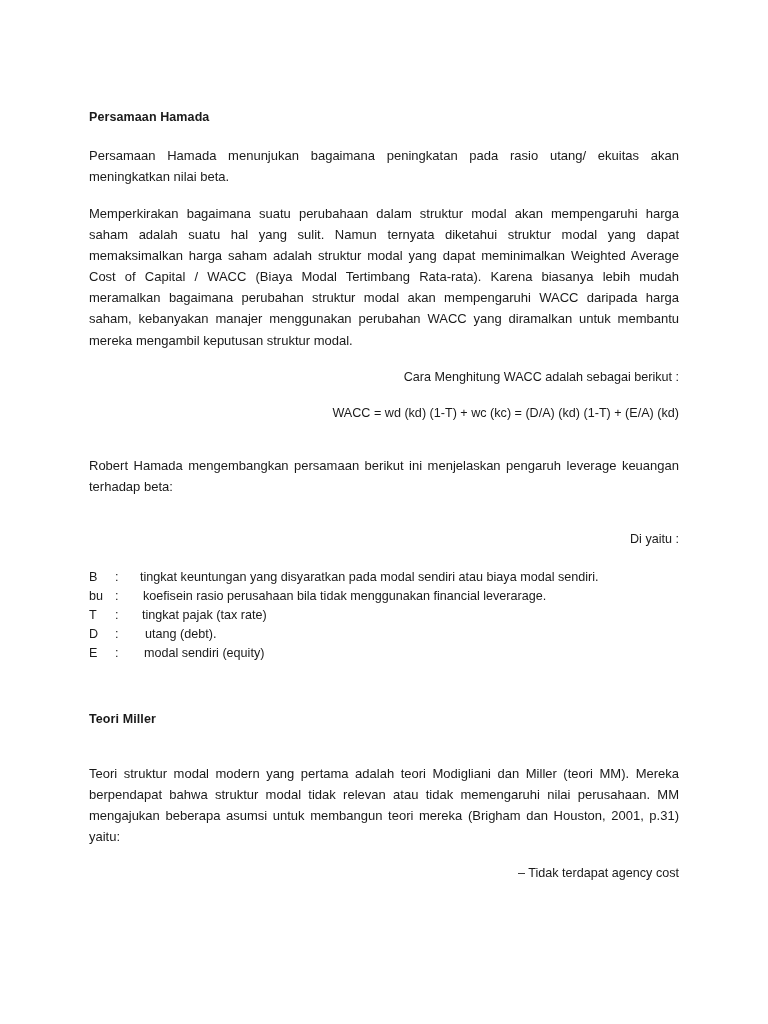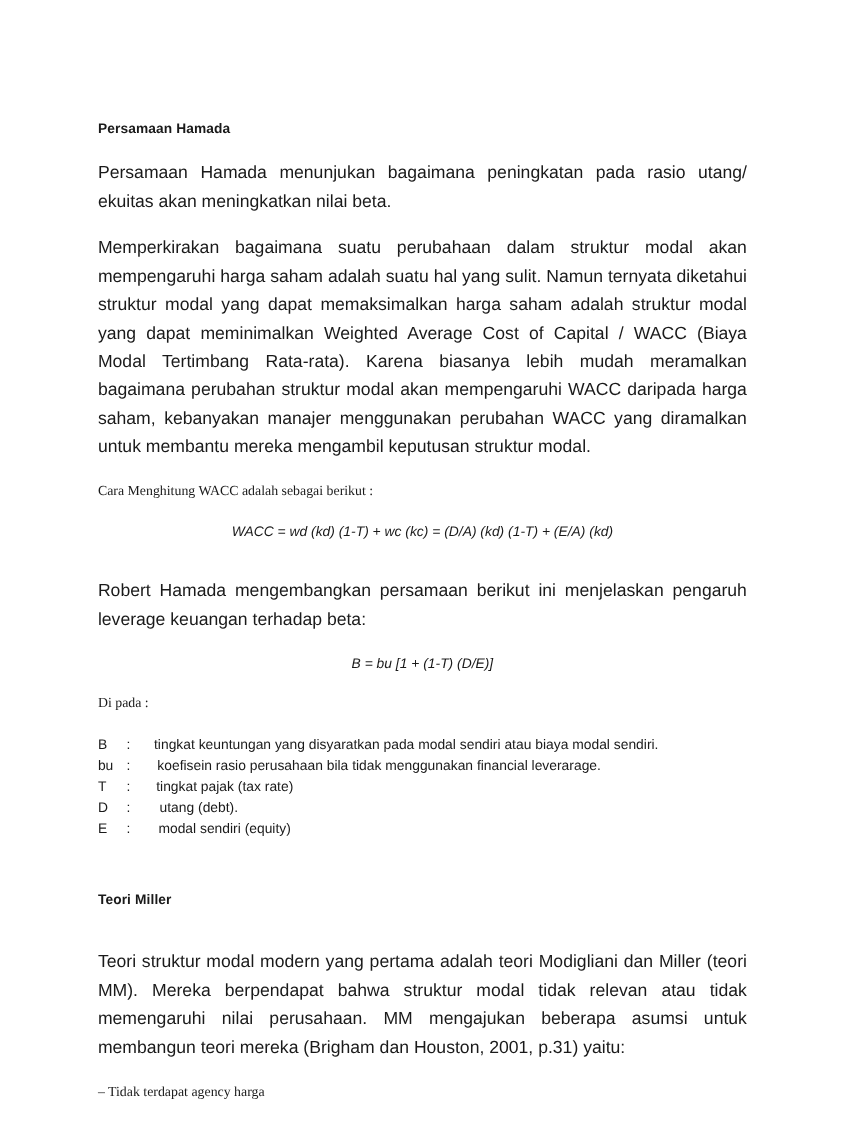"Persamaan Hamada menunjukan bagaimana" .para { font-size: 16px -> 13px }
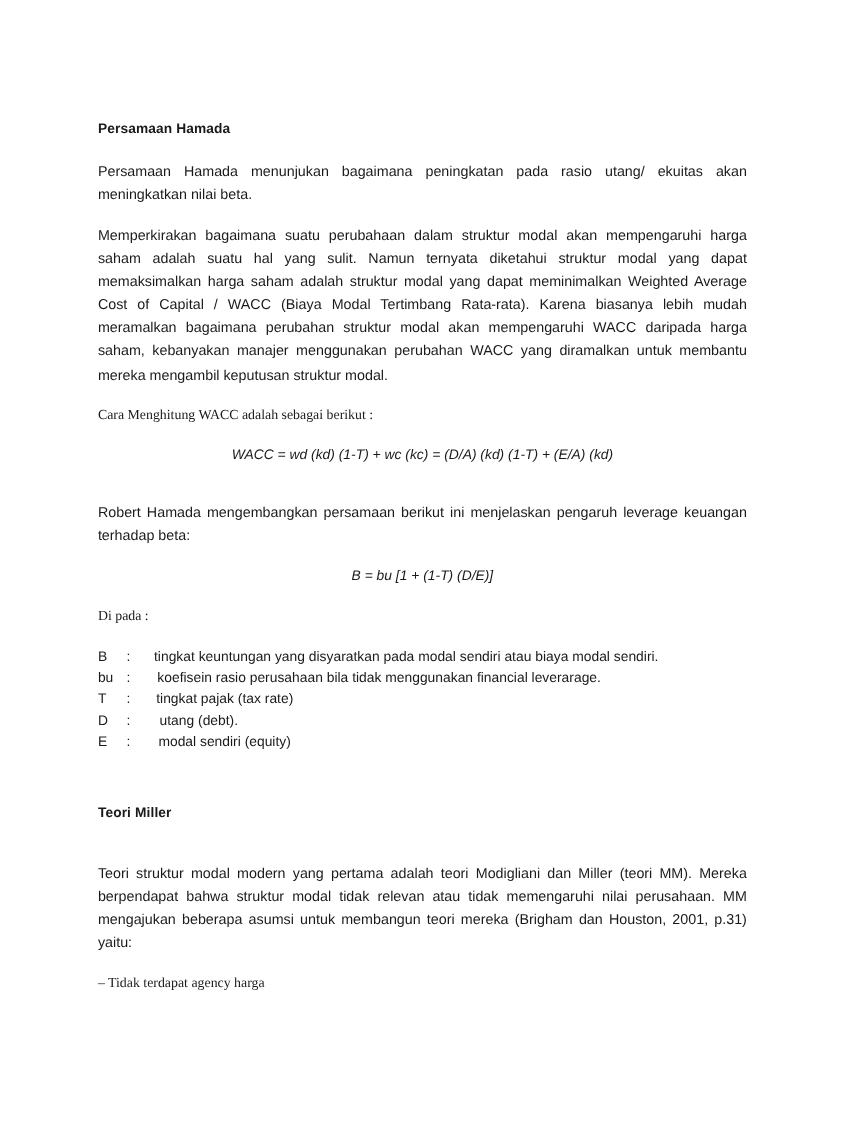"Cara Menghitung WACC adalah sebagai" .para-left { font-family: Liberation Serif, serif -> none; text-align: left -> right }
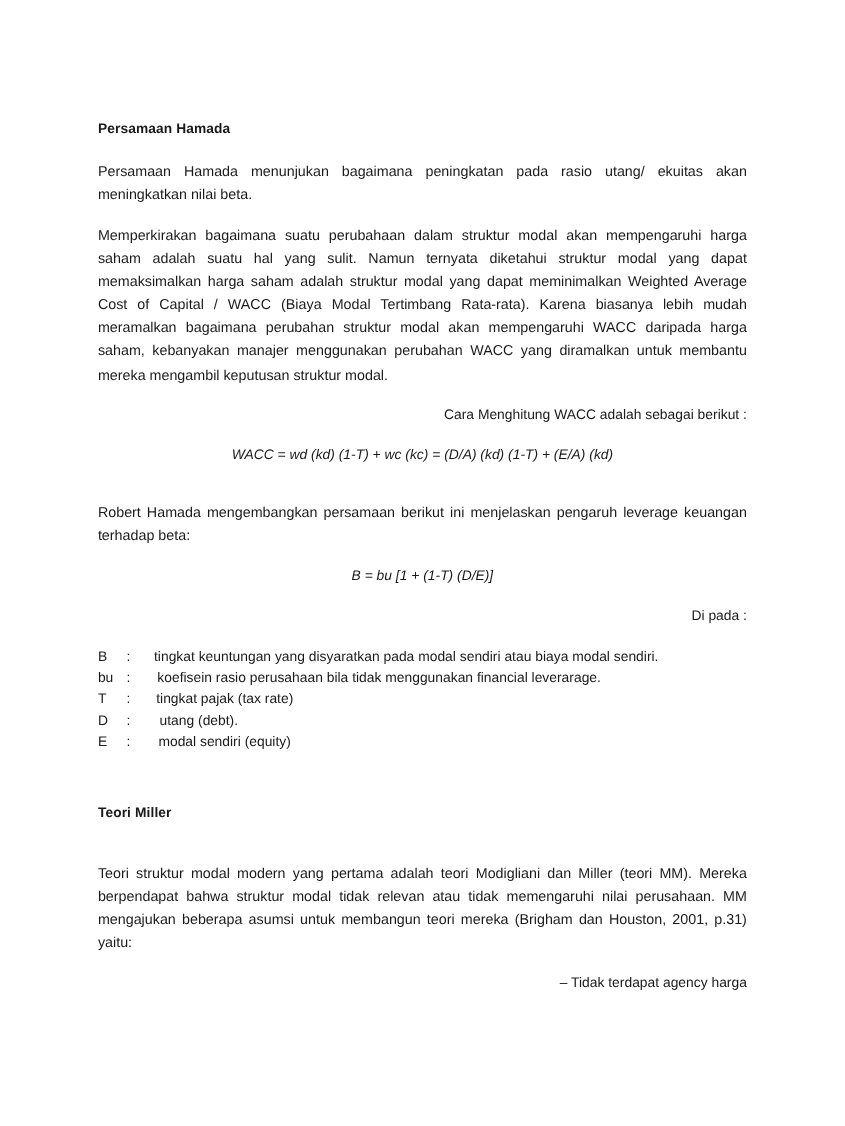"WACC = wd (kd) (1-T)" .formula { font-style: italic -> none; text-align: center -> right }
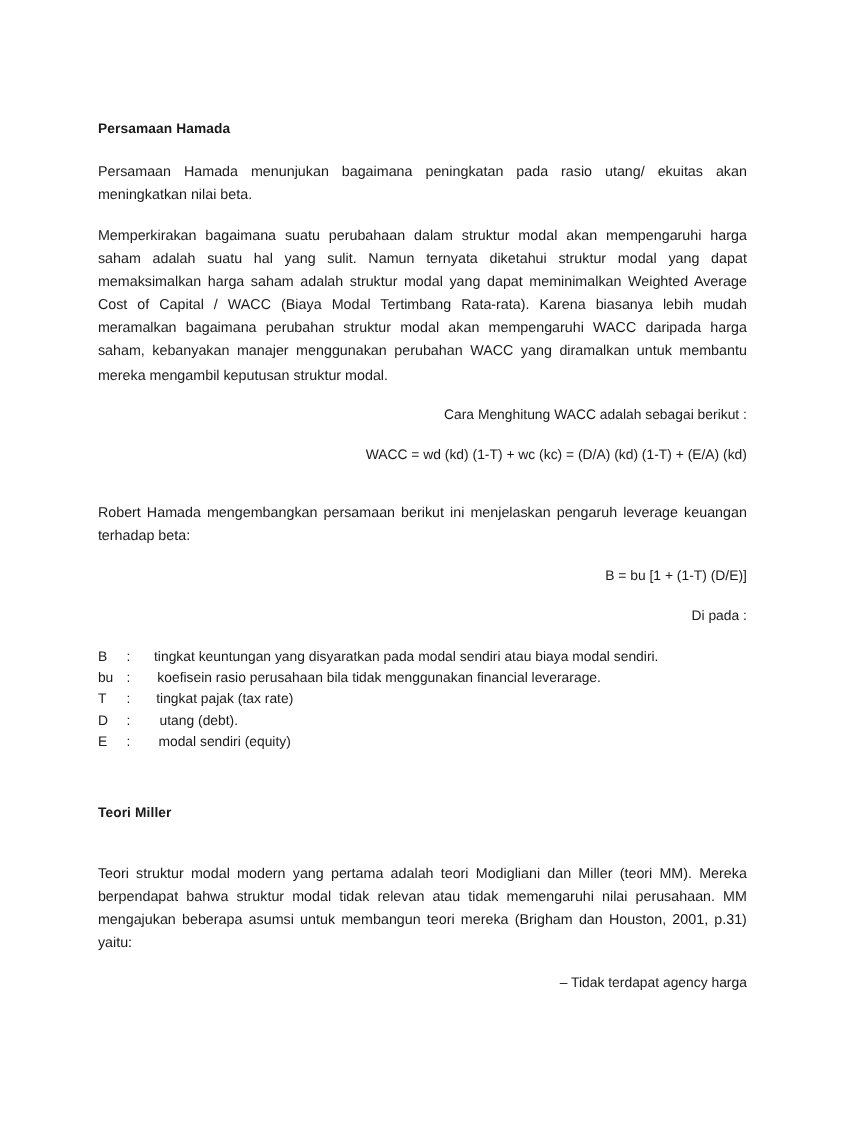"B = bu [1 +" p.formula { html: <p>B = bu [1 + (1-T) (D/E)]</p> -> none }
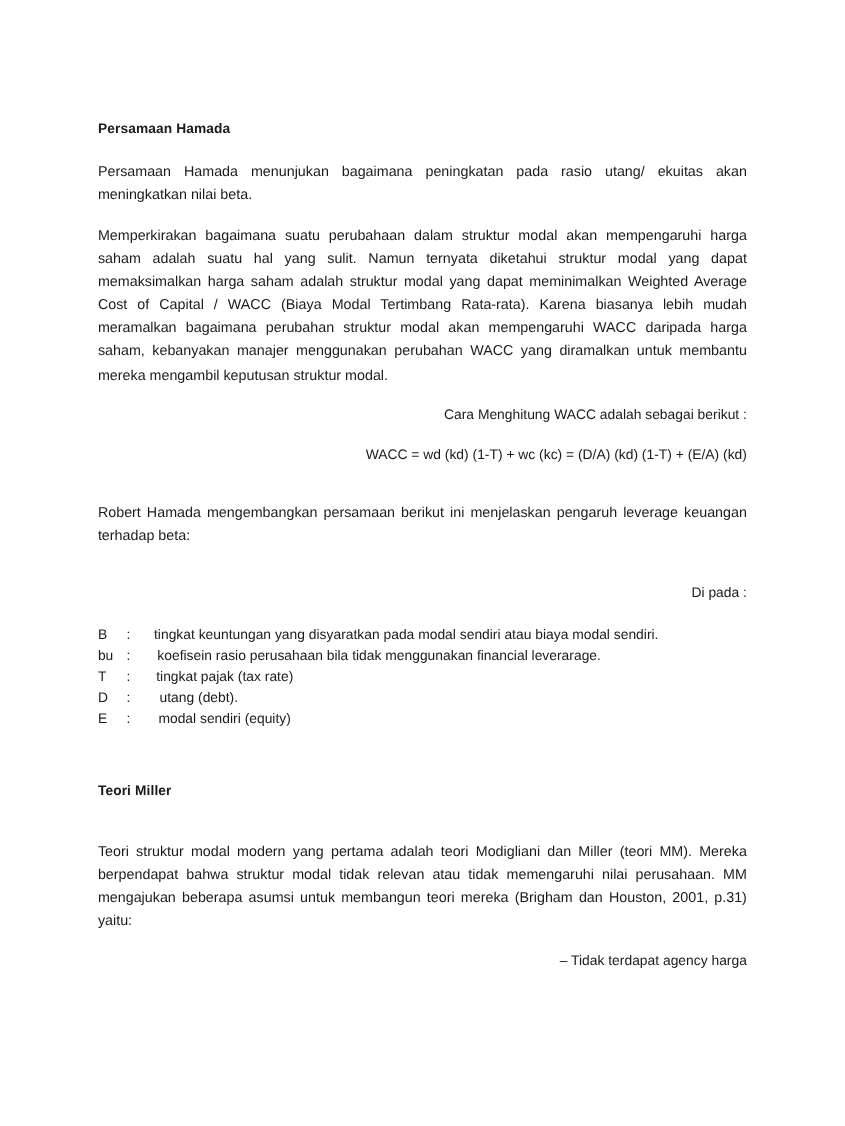"Di pada :" p.para-left { text: pada -> yaitu }
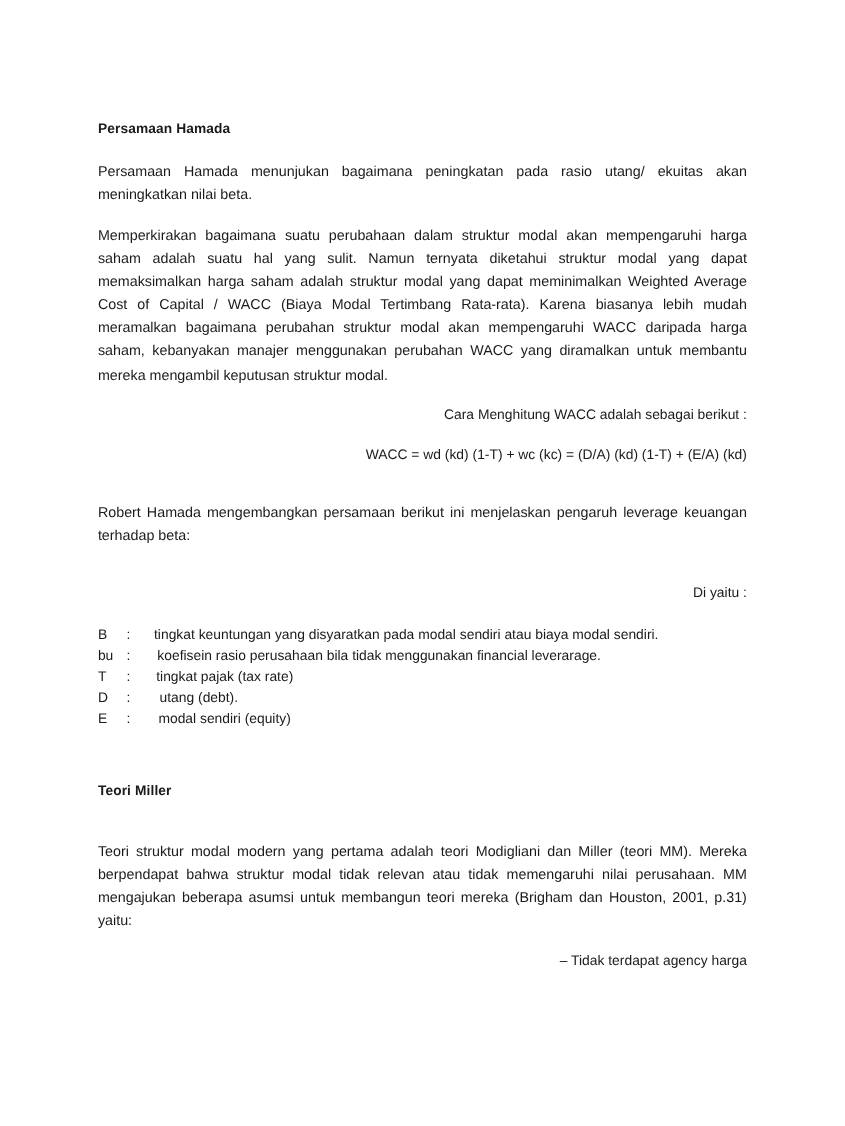"– Tidak terdapat agency harga" p.para-left { text: harga -> cost }
